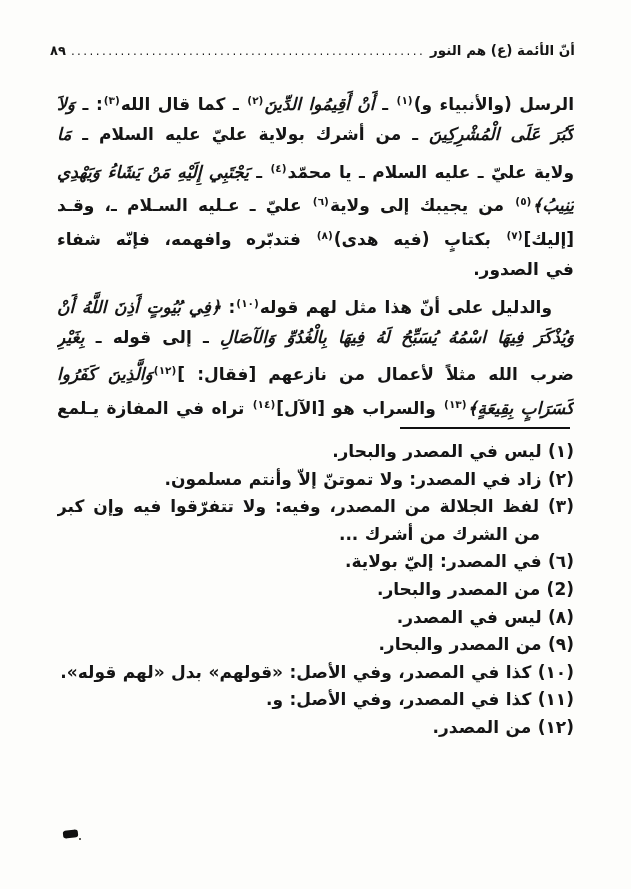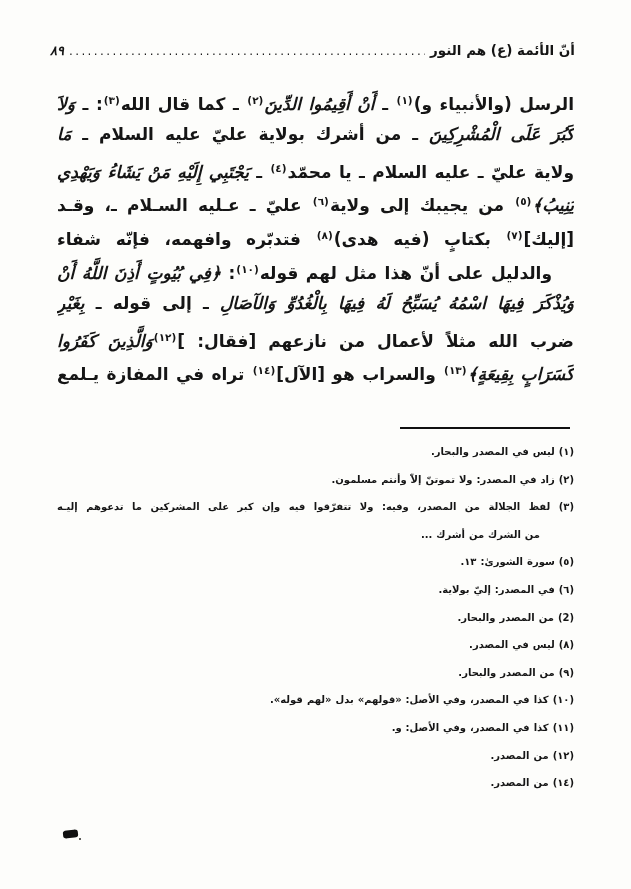"٨٩" .page-num { font-style: italic -> none }
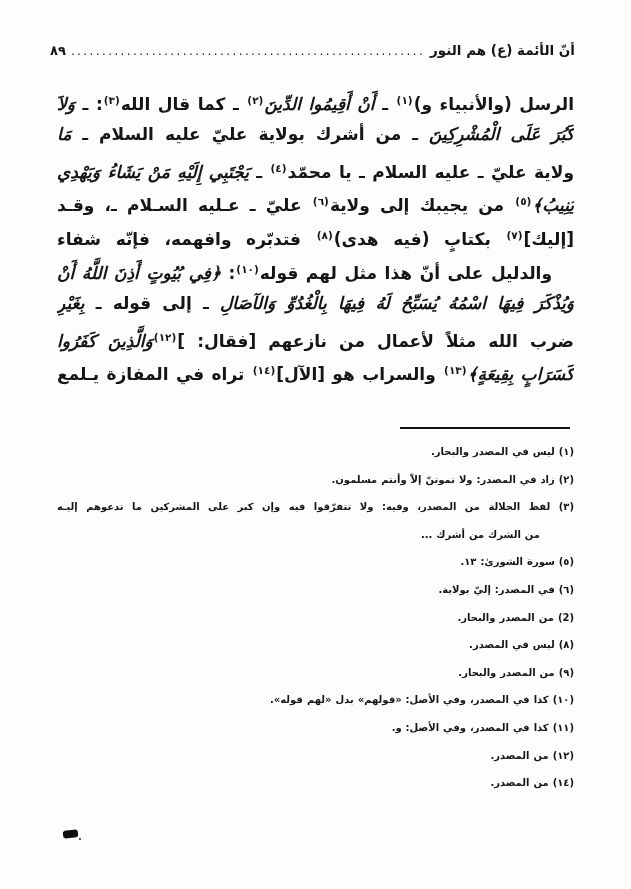"في الصدور." div.bline { html: none -> <div><span>في الصدور.</span></div> }
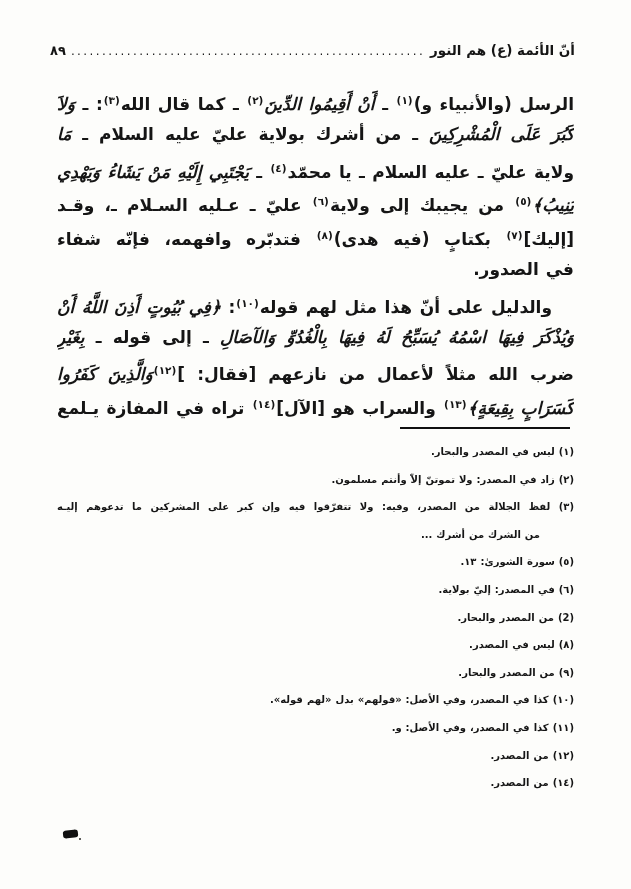"(١) ليس في المصدر والبحار." .fnline { font-size: 10px -> 17px }
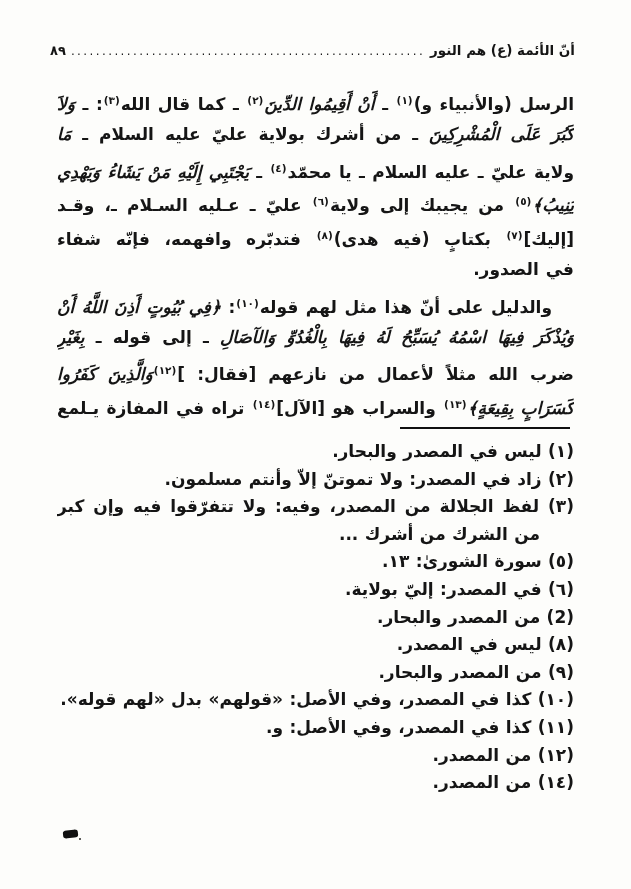"(٥) سورة الشورىٰ: ١٣." div.fnline { html: <div>(٥) سورة الشورىٰ: ١٣.</div> -> none }
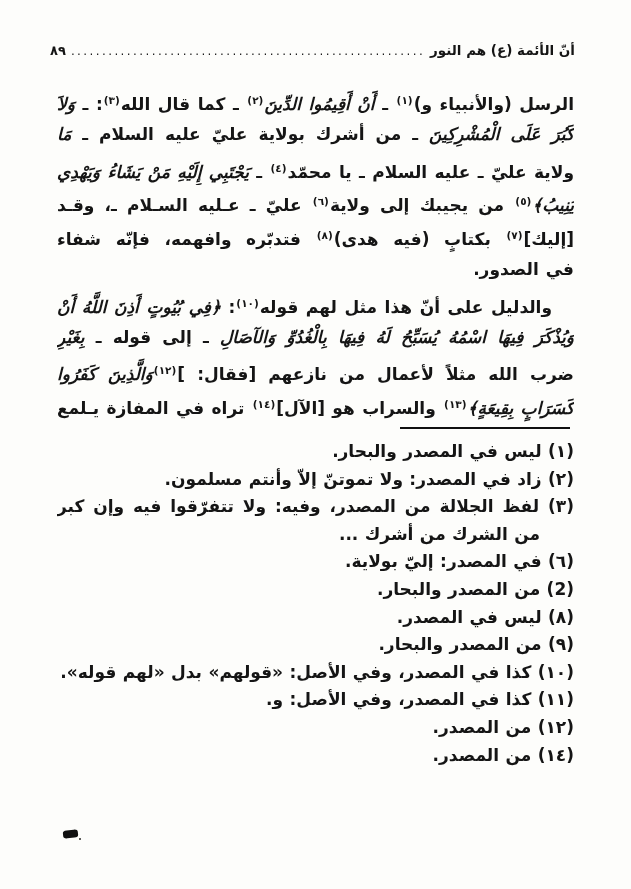"(١٤) من المصدر." div.fnline { html: <div>(١٤) من المصدر.</div> -> none }
